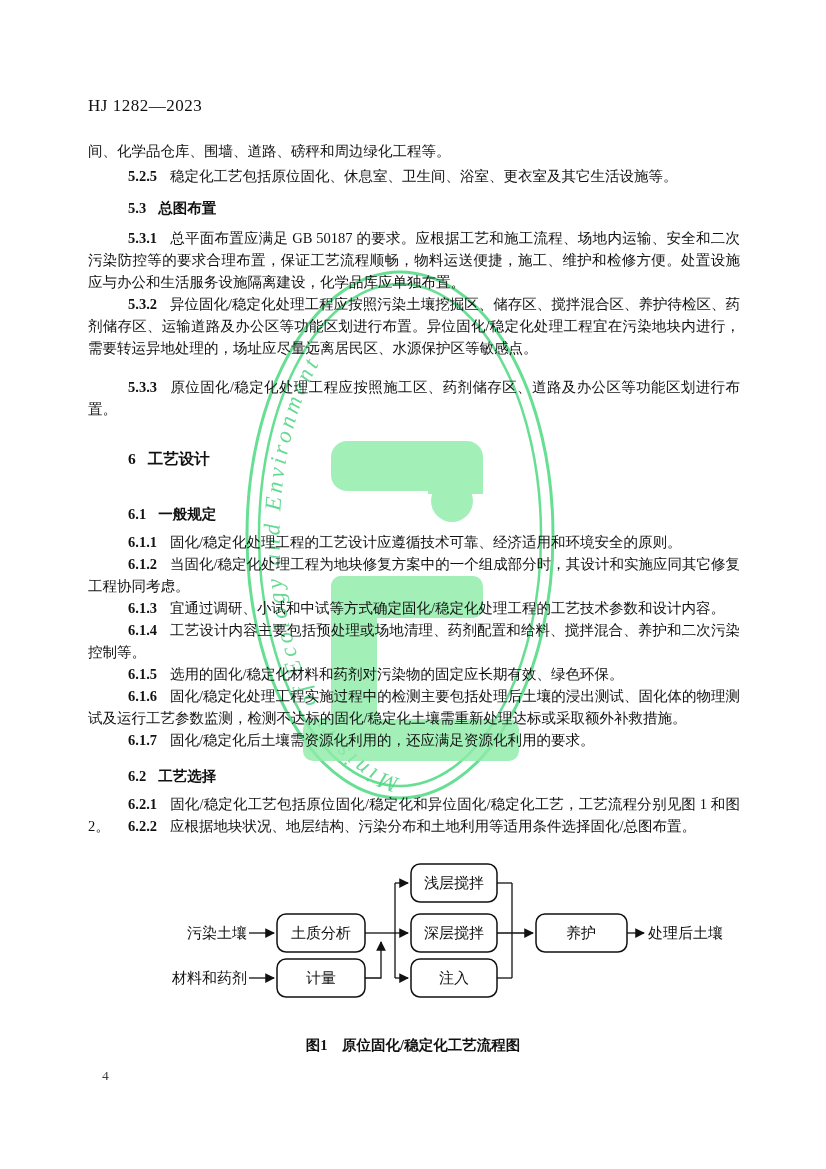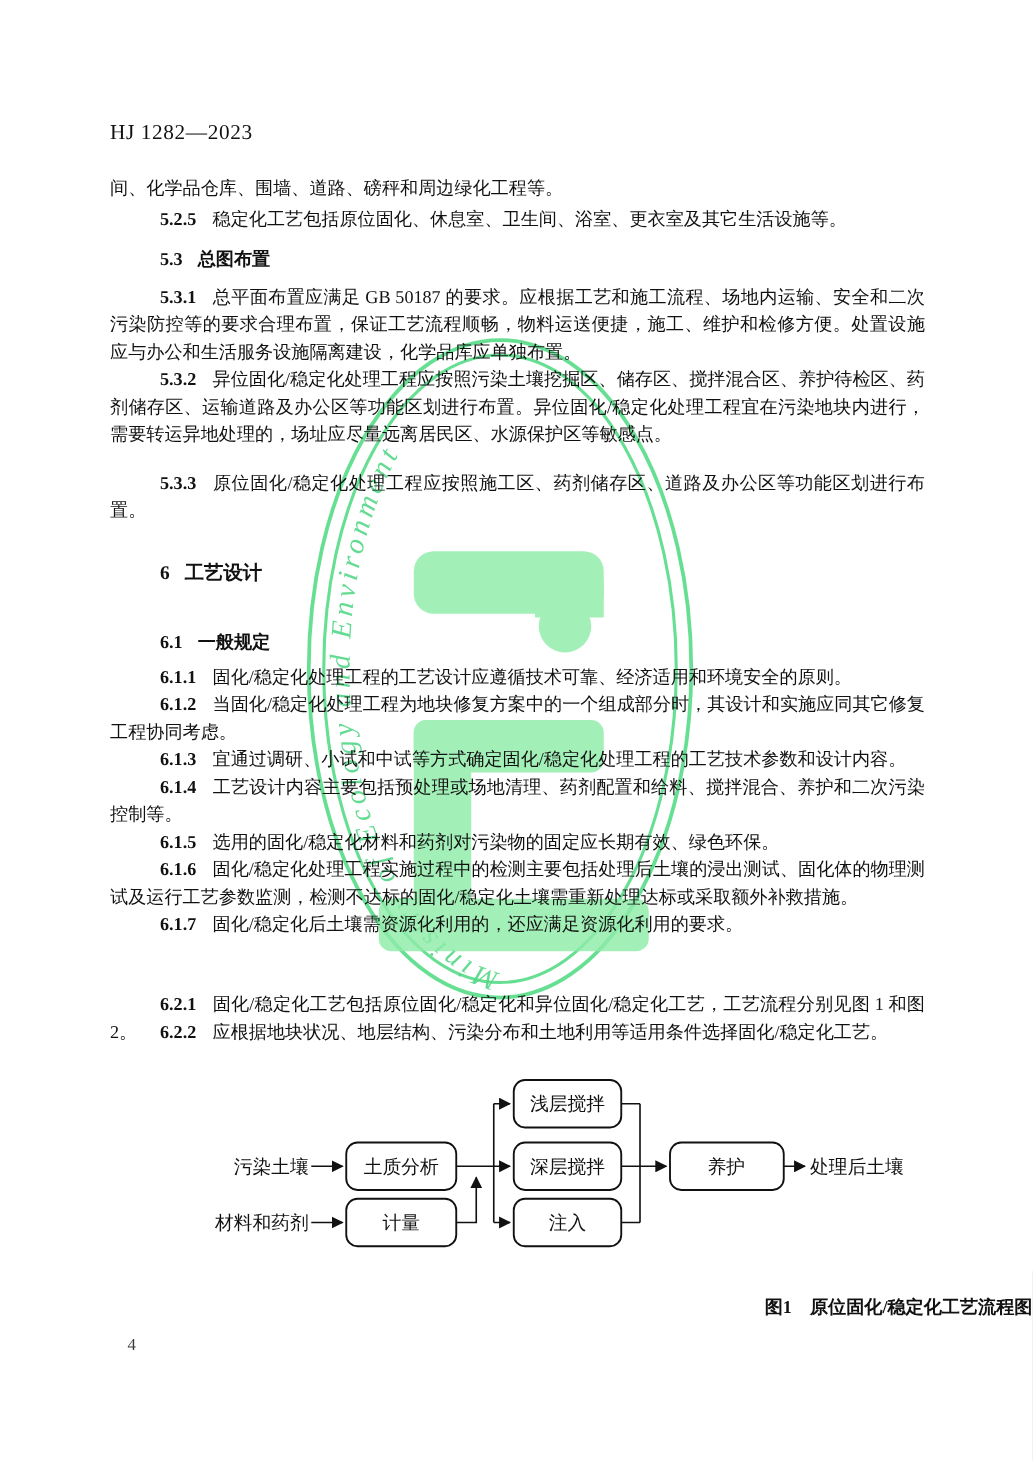"6.2 工艺选择" div.para { html: none -> <div><span>6.2</span><span>工艺选择</span></div> }
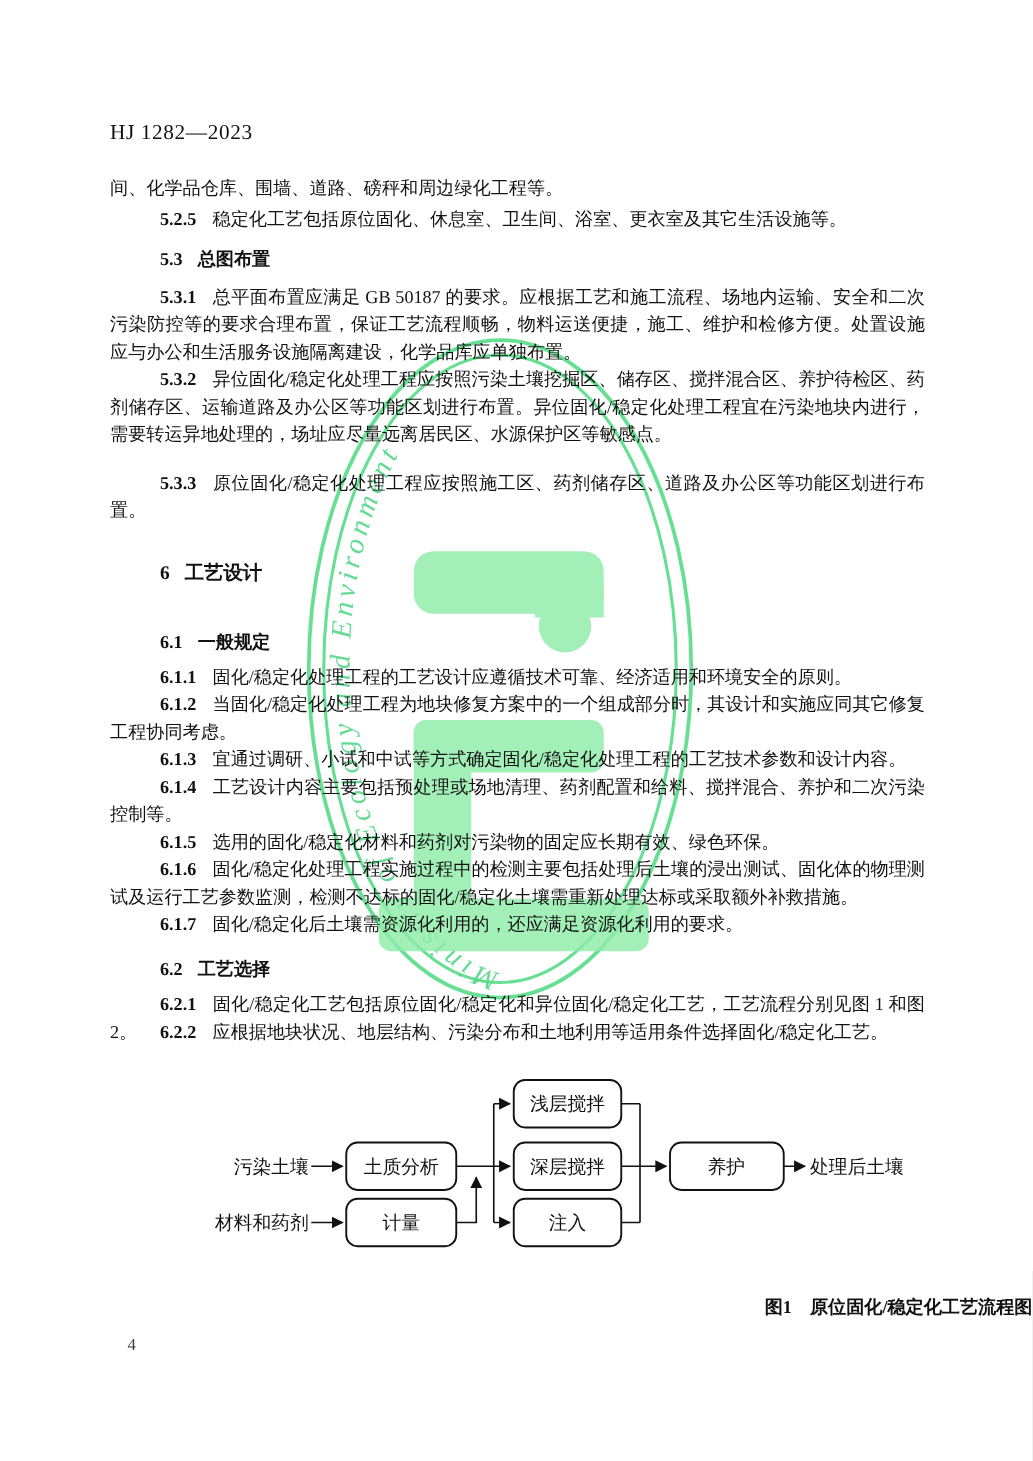"应根据地块状况、地层结构、污染分布和土地利用等适用条件选择固化/稳定化工艺。" span { text: /稳定化工艺 -> /总图布置 }
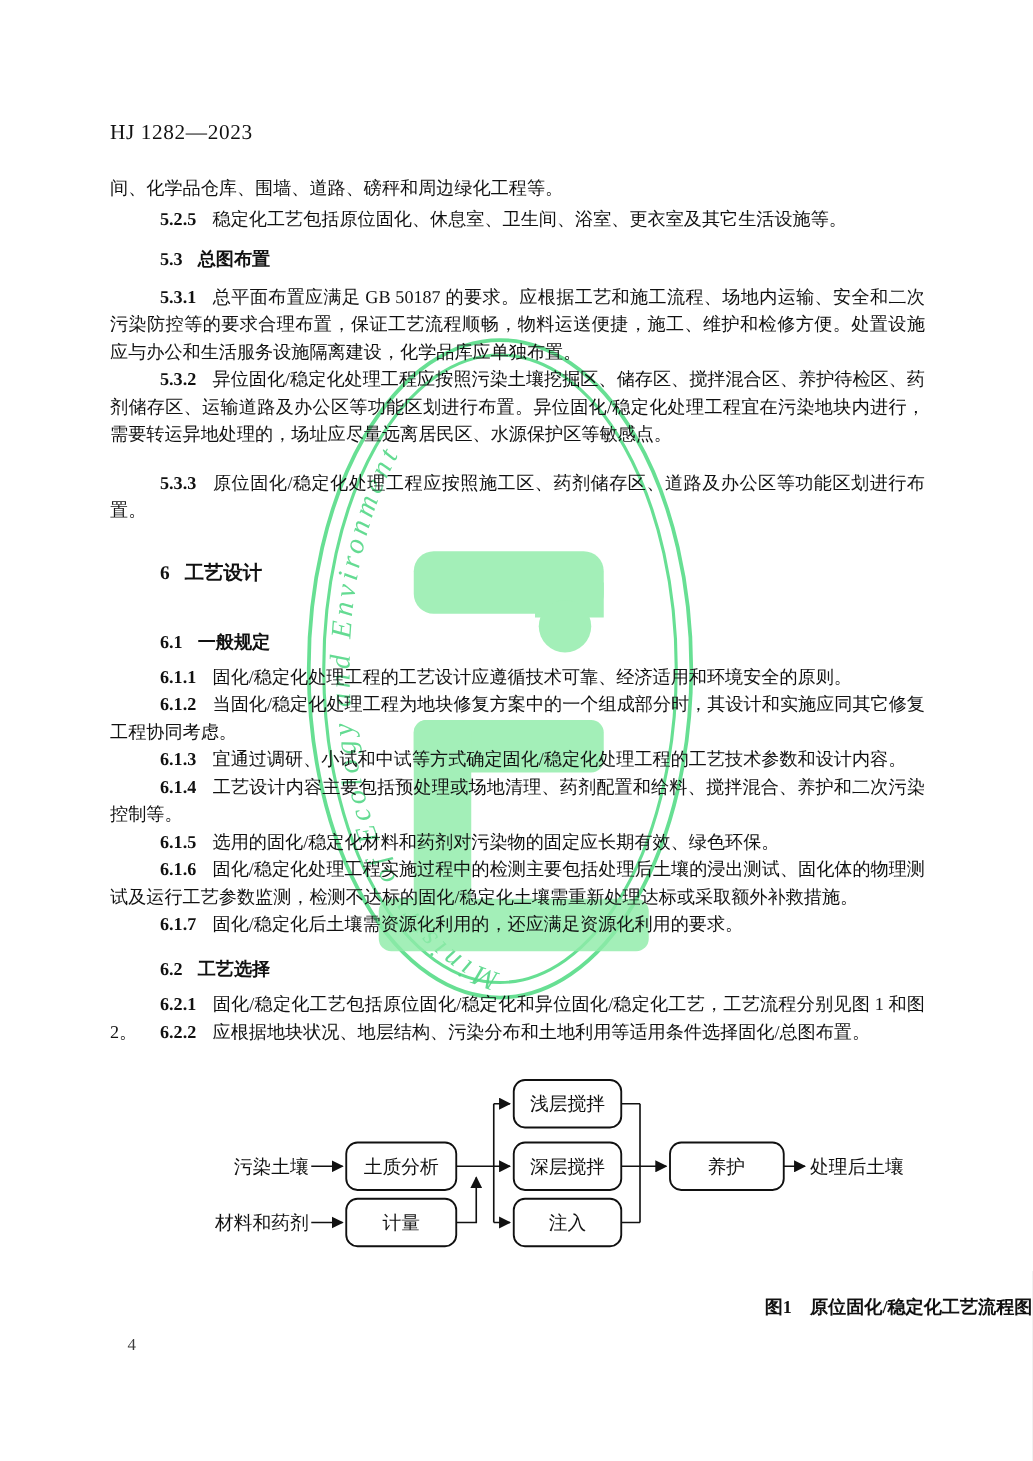"图1 原位固化/稳定化工艺流程图" .caption { text-align: right -> center }
